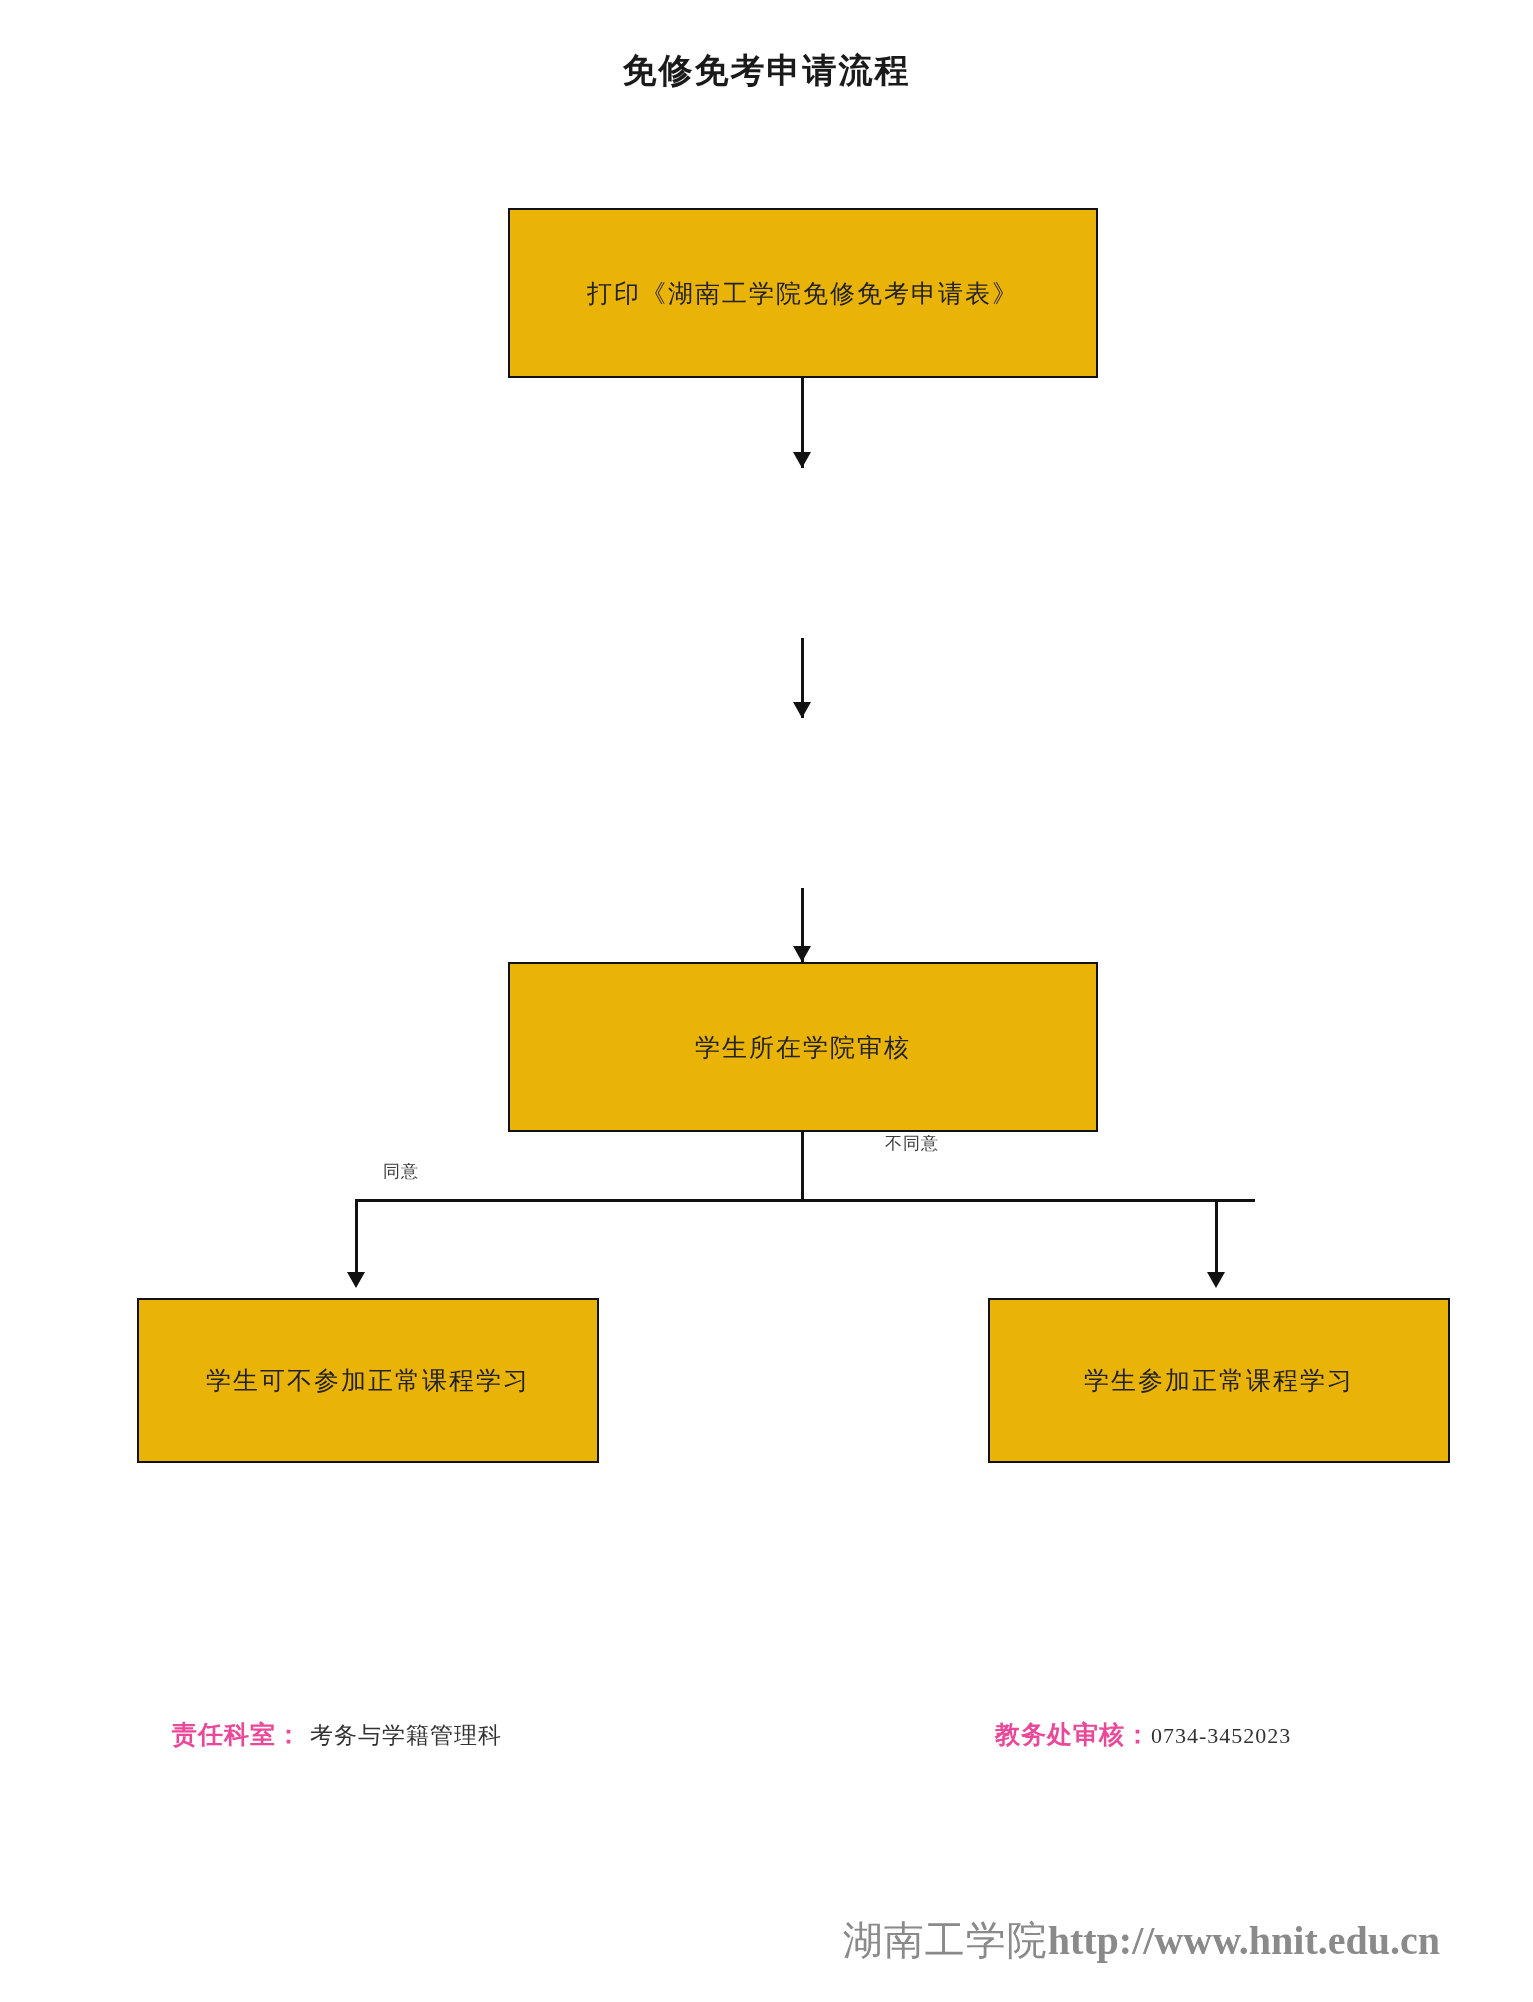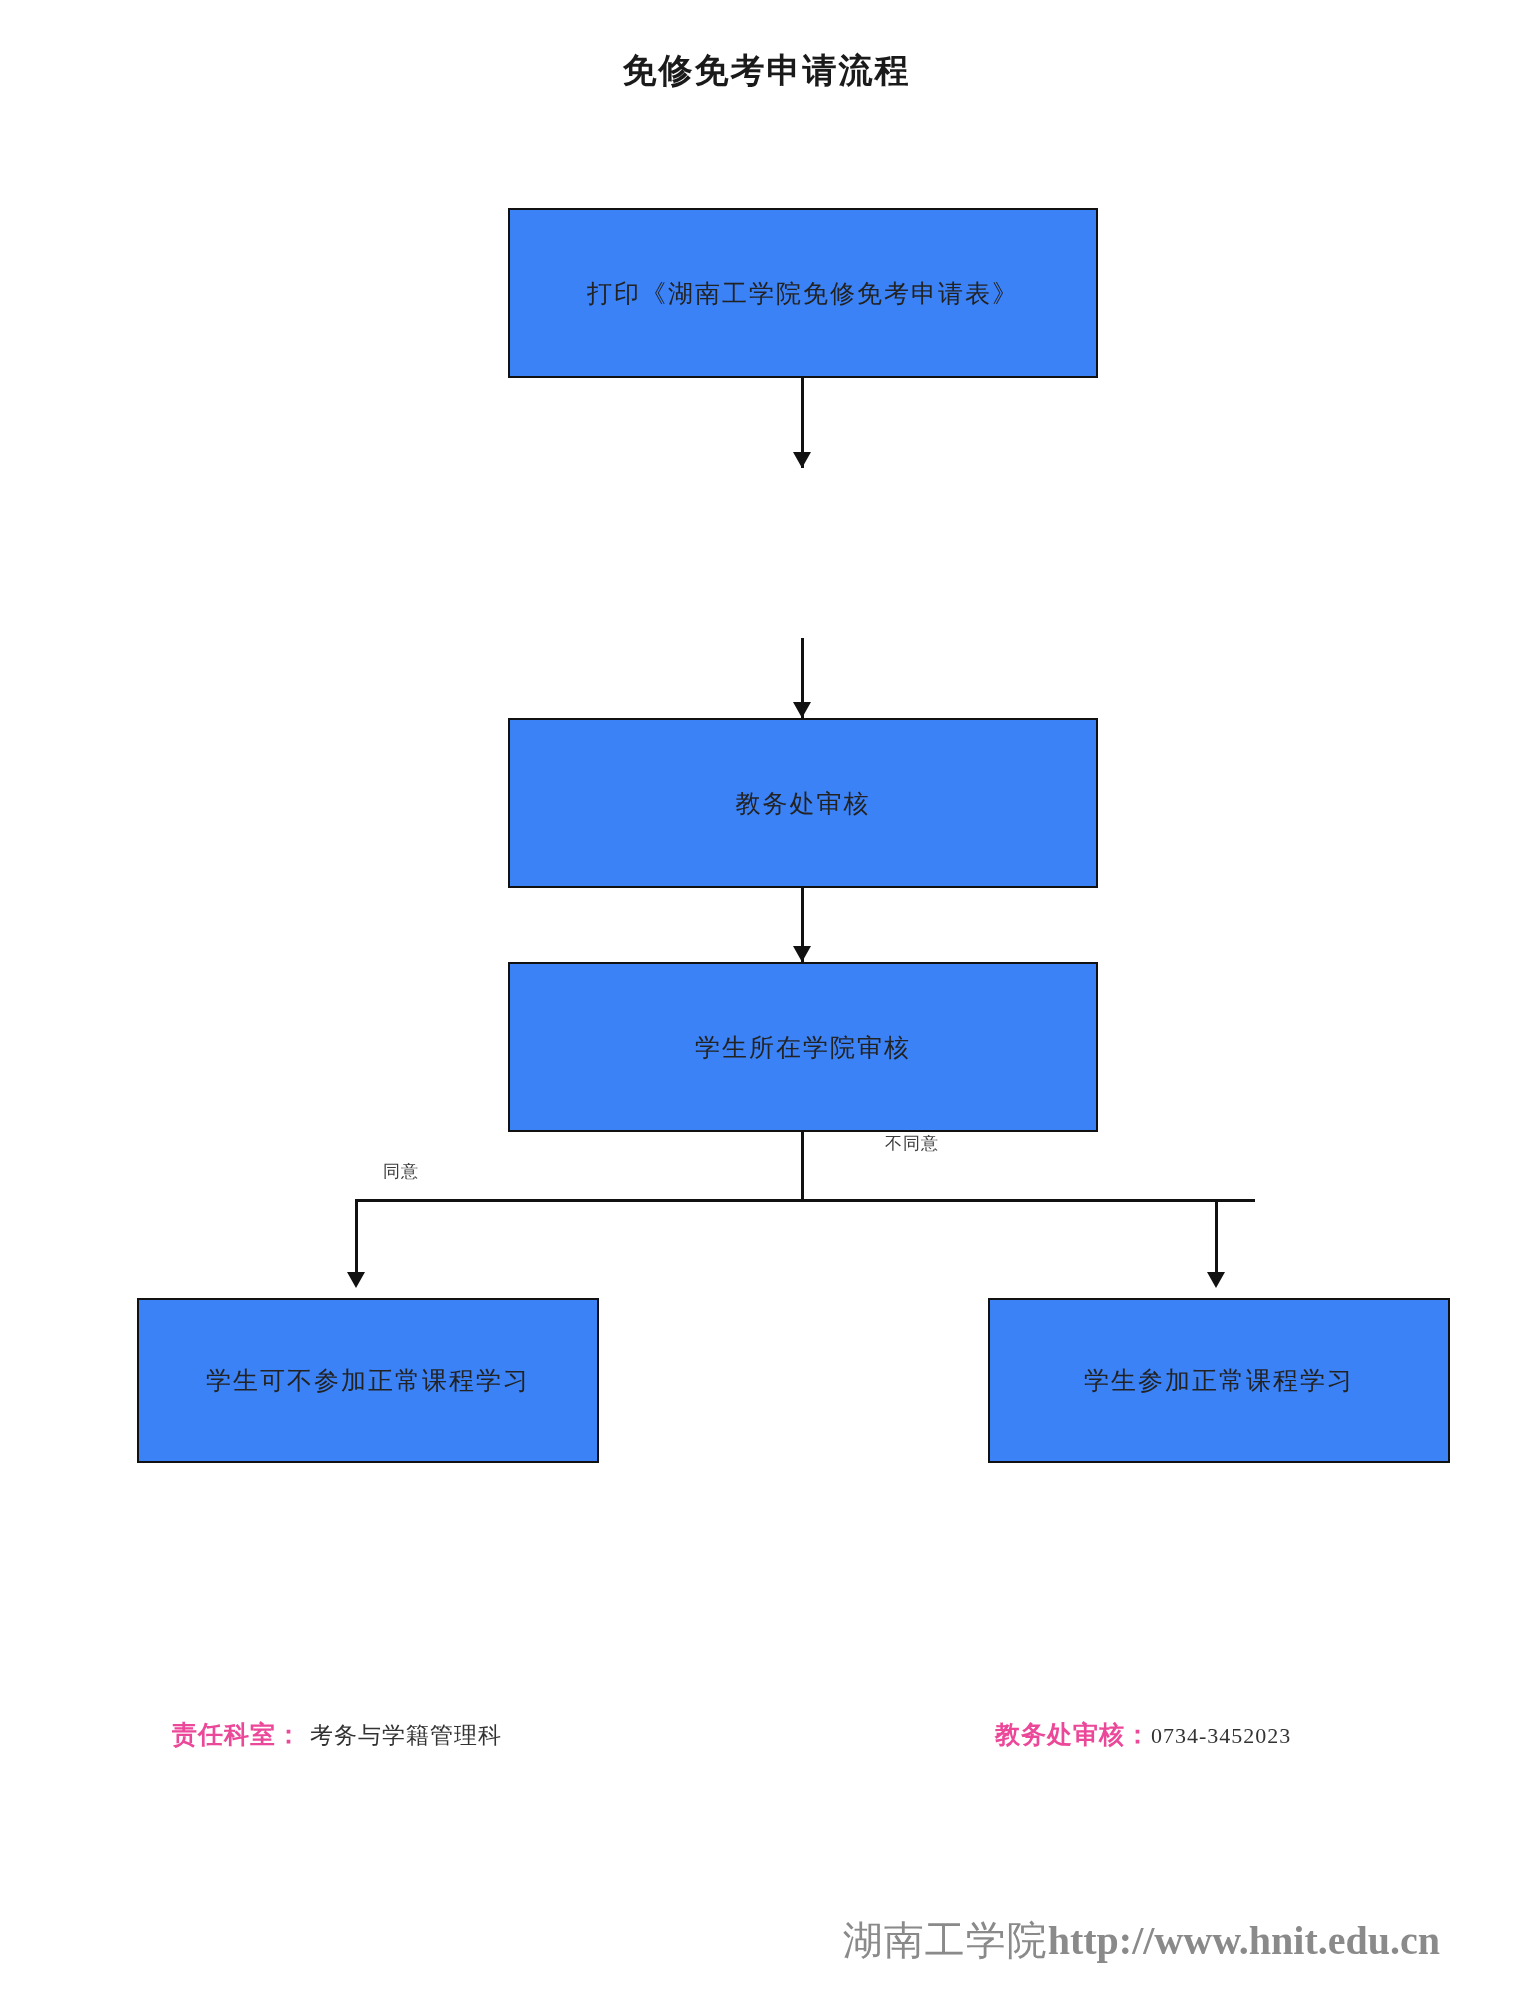"打印《湖南工学院免修免考申请表》" .fbox { background: #3b82f6 -> #eab308 }
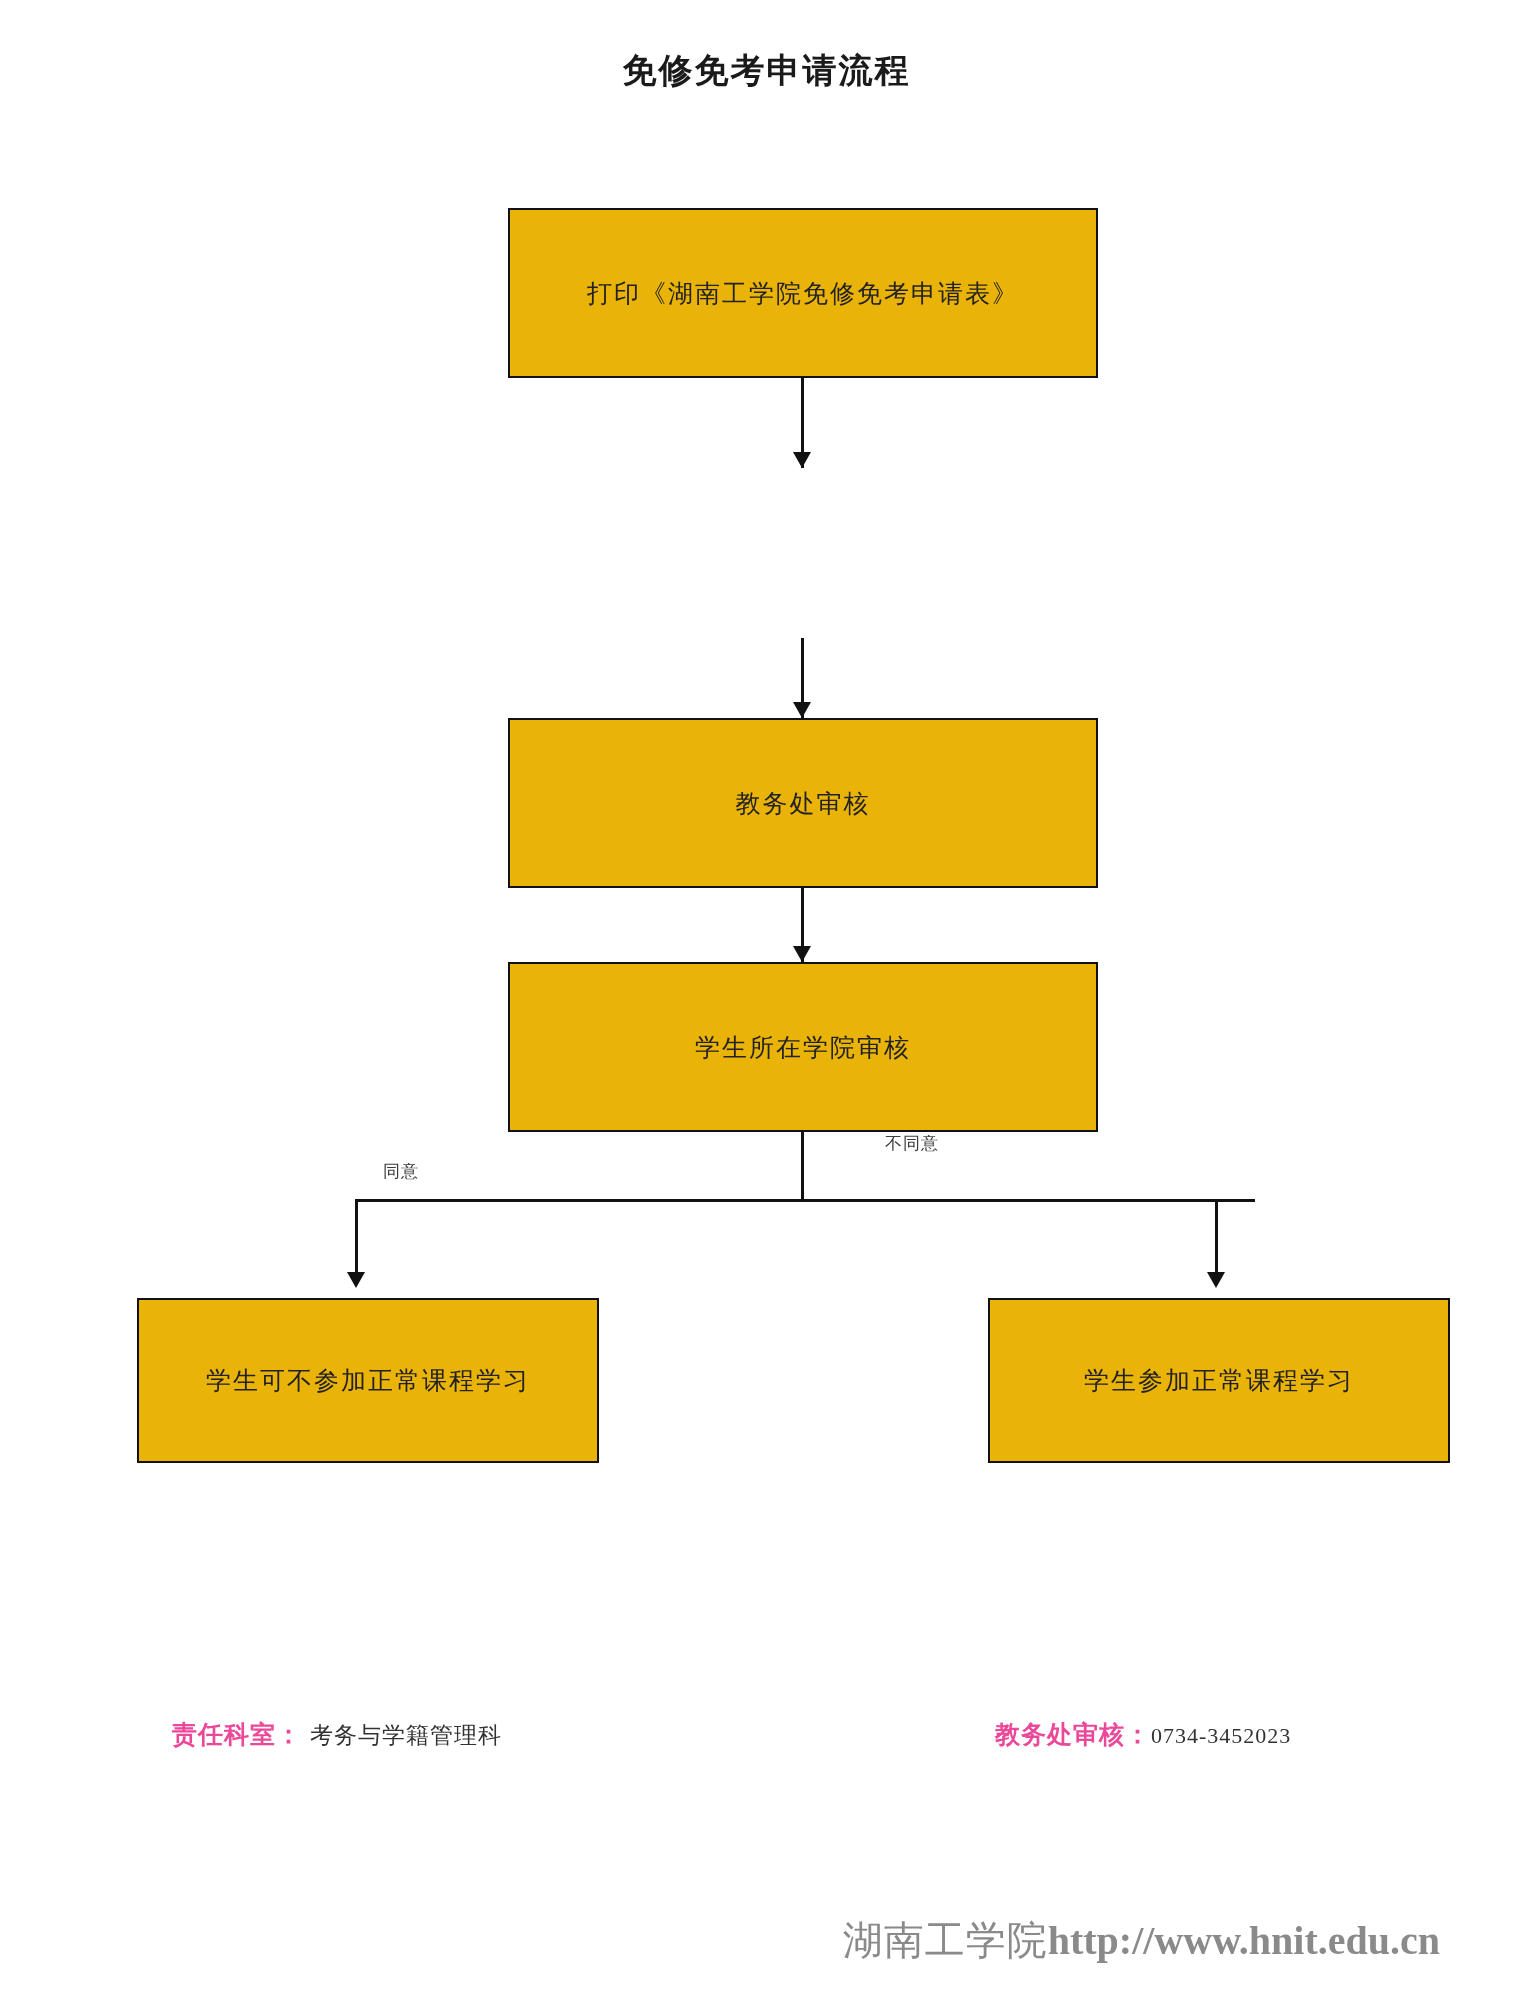"教务处审核" div.fbox { html: <div>教务处审核</div> -> none }
